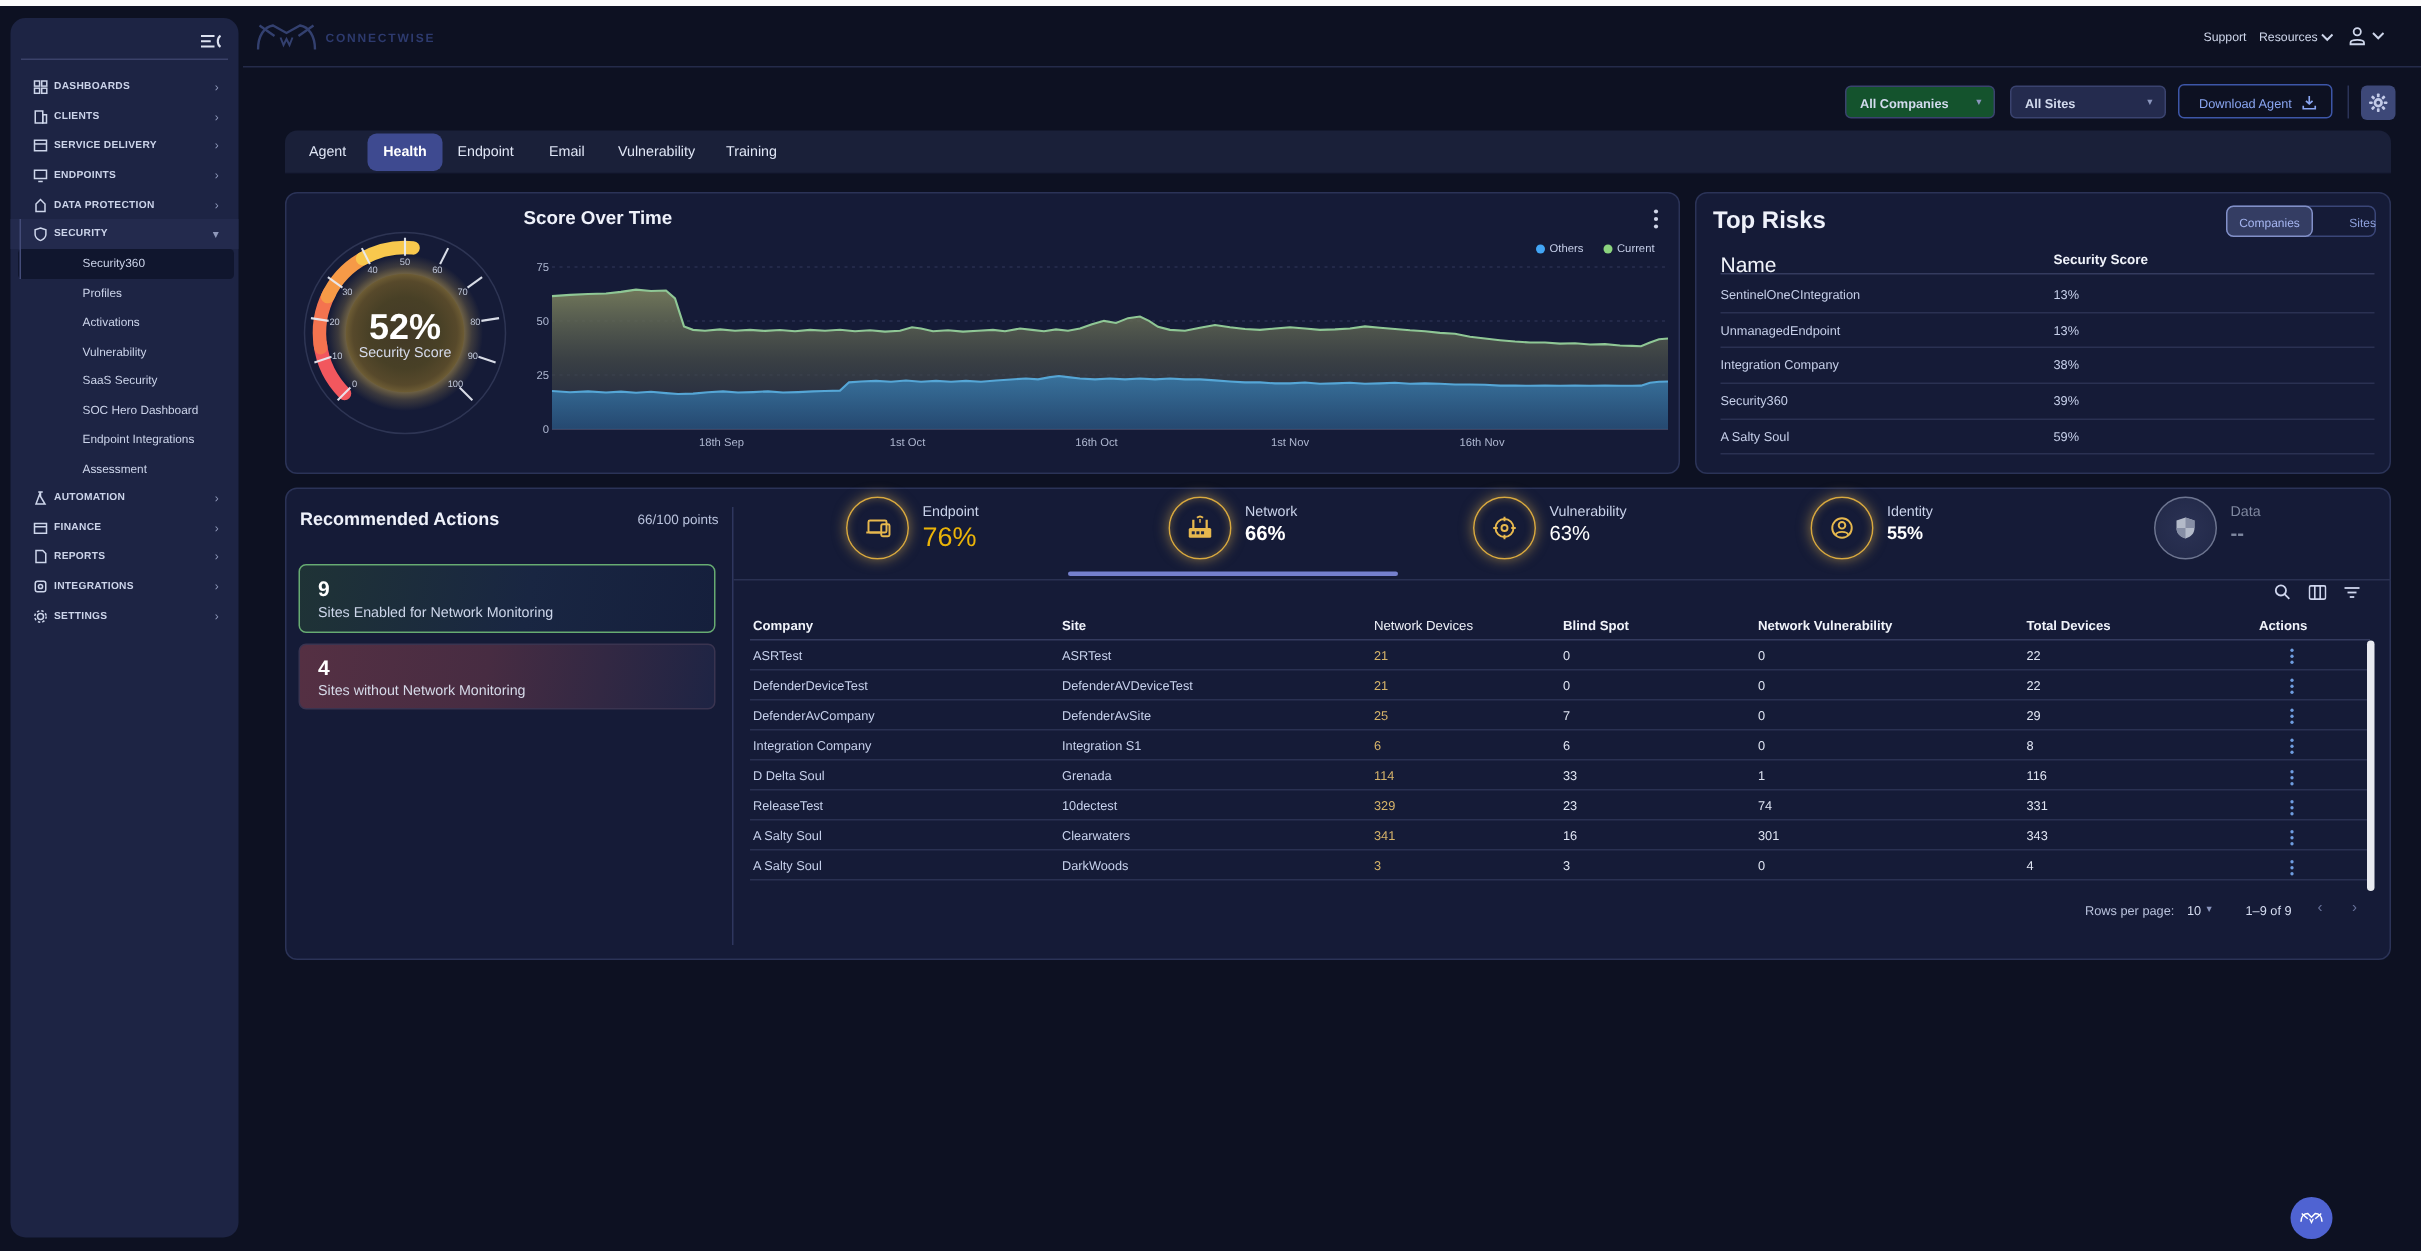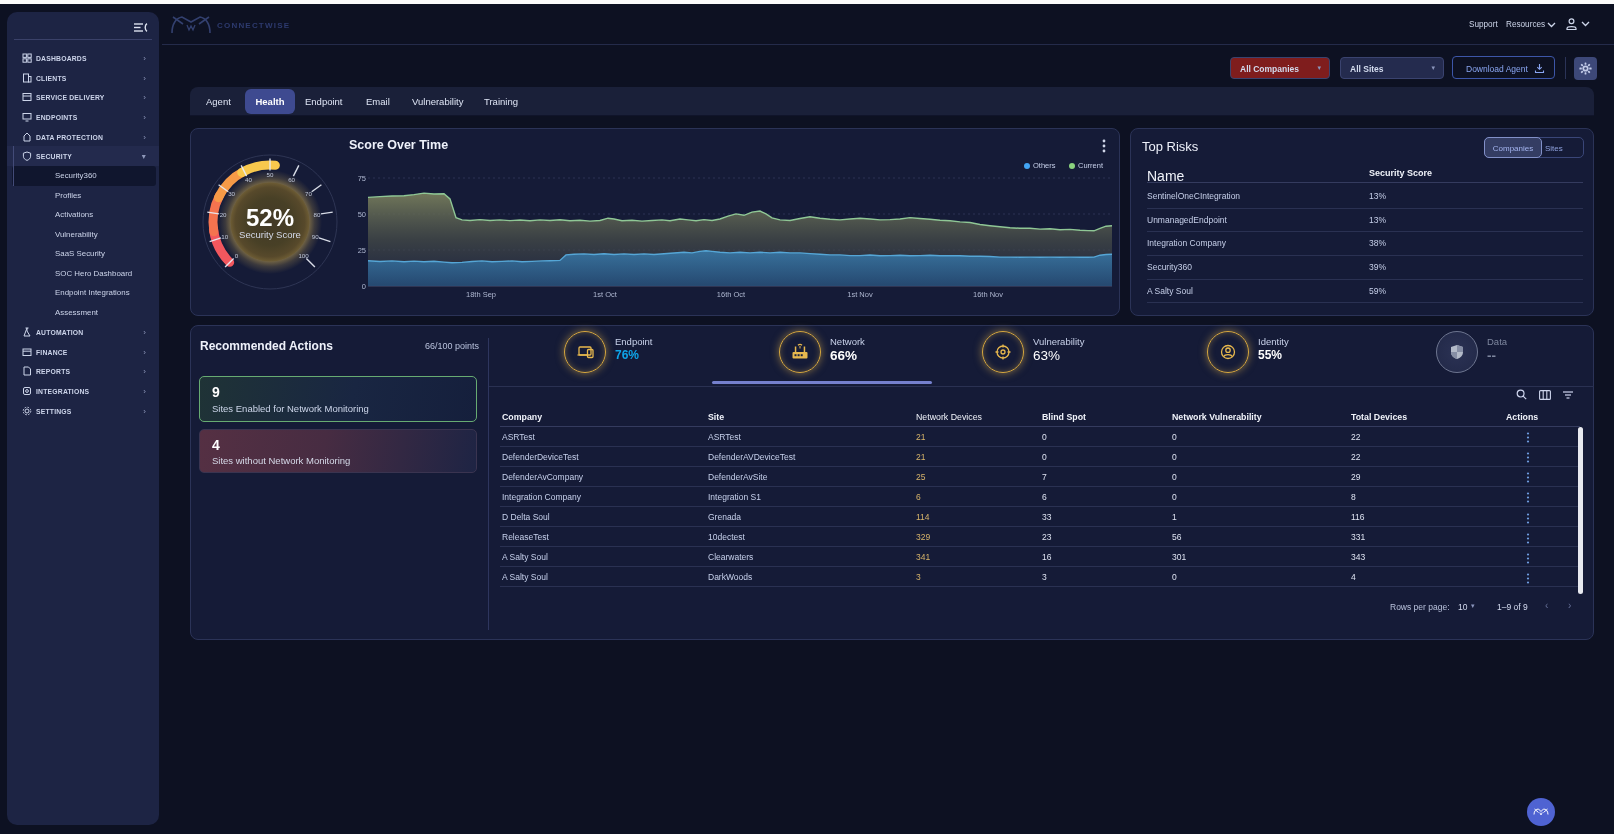"All Companies" div { background: #7f1d1d -> #14532d }
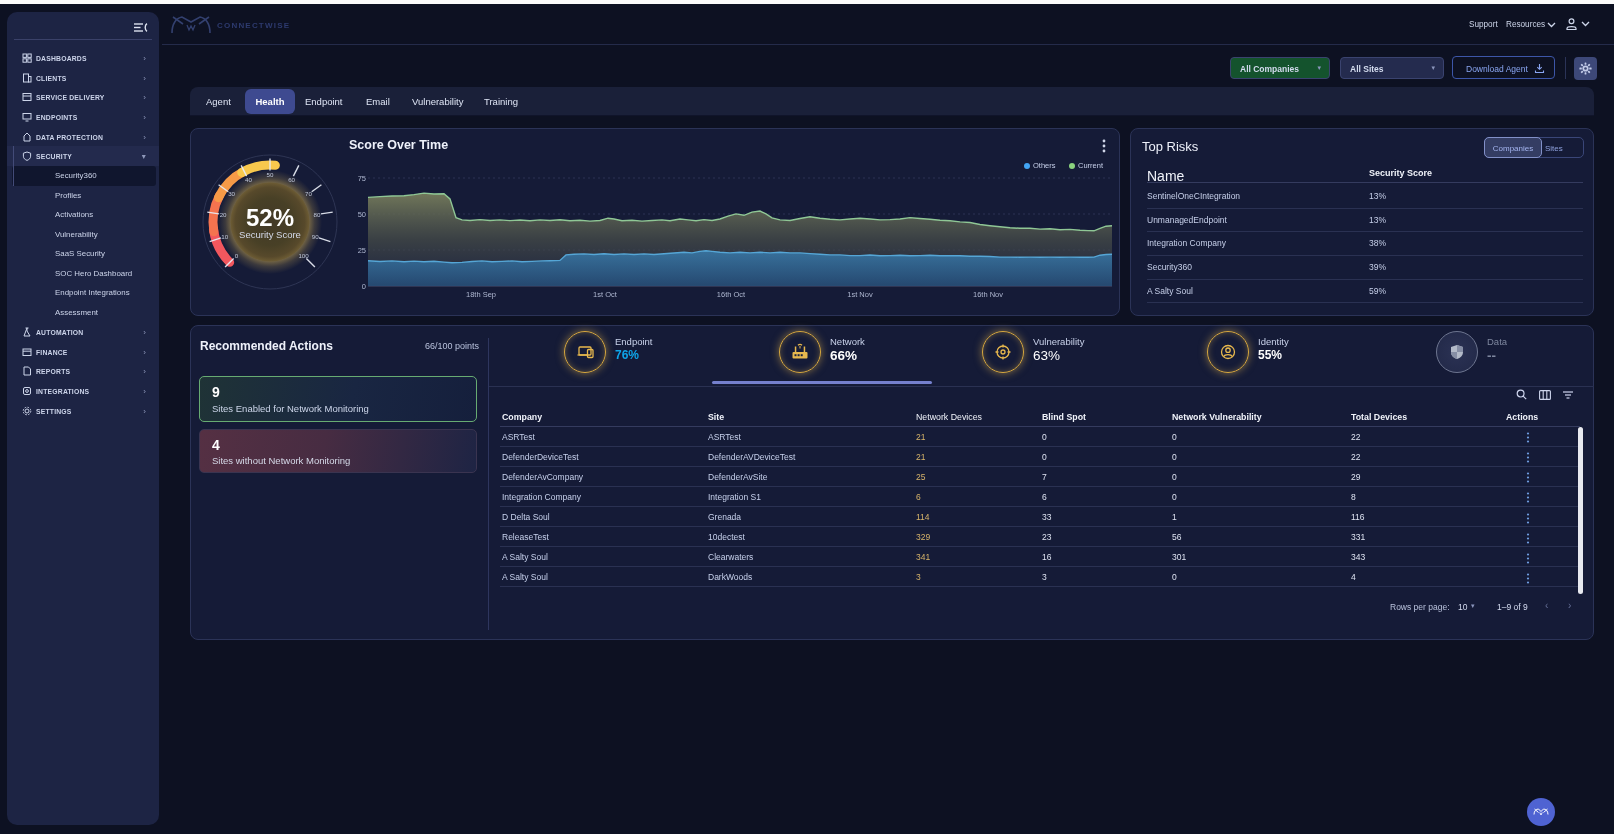"Top Risks" div { font-size: 13px -> 16px; font-weight: normal -> bold }
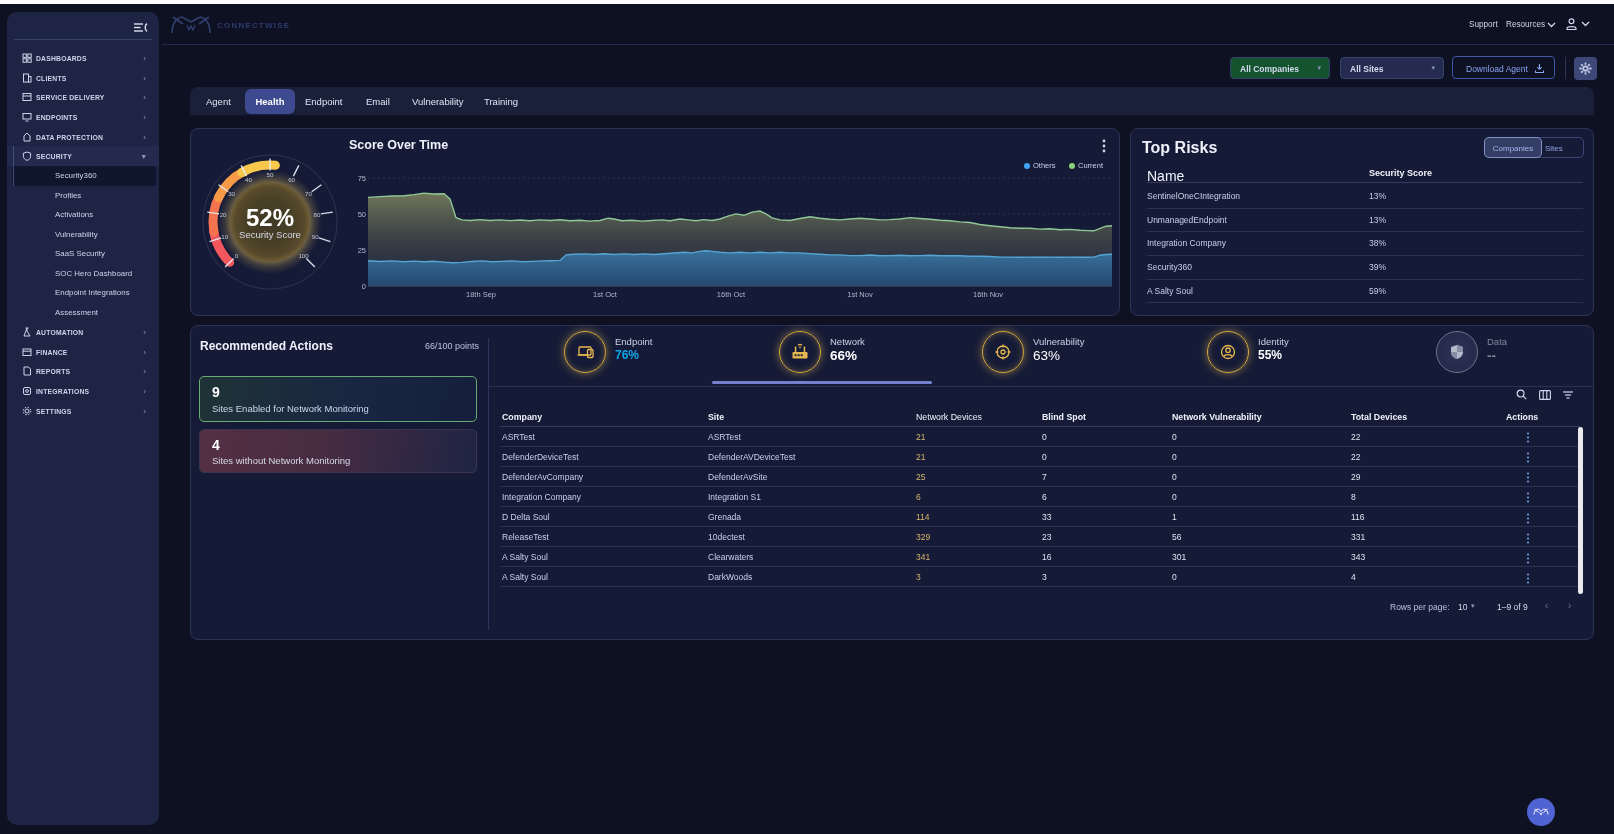"Sites" div { text-align: left -> right }
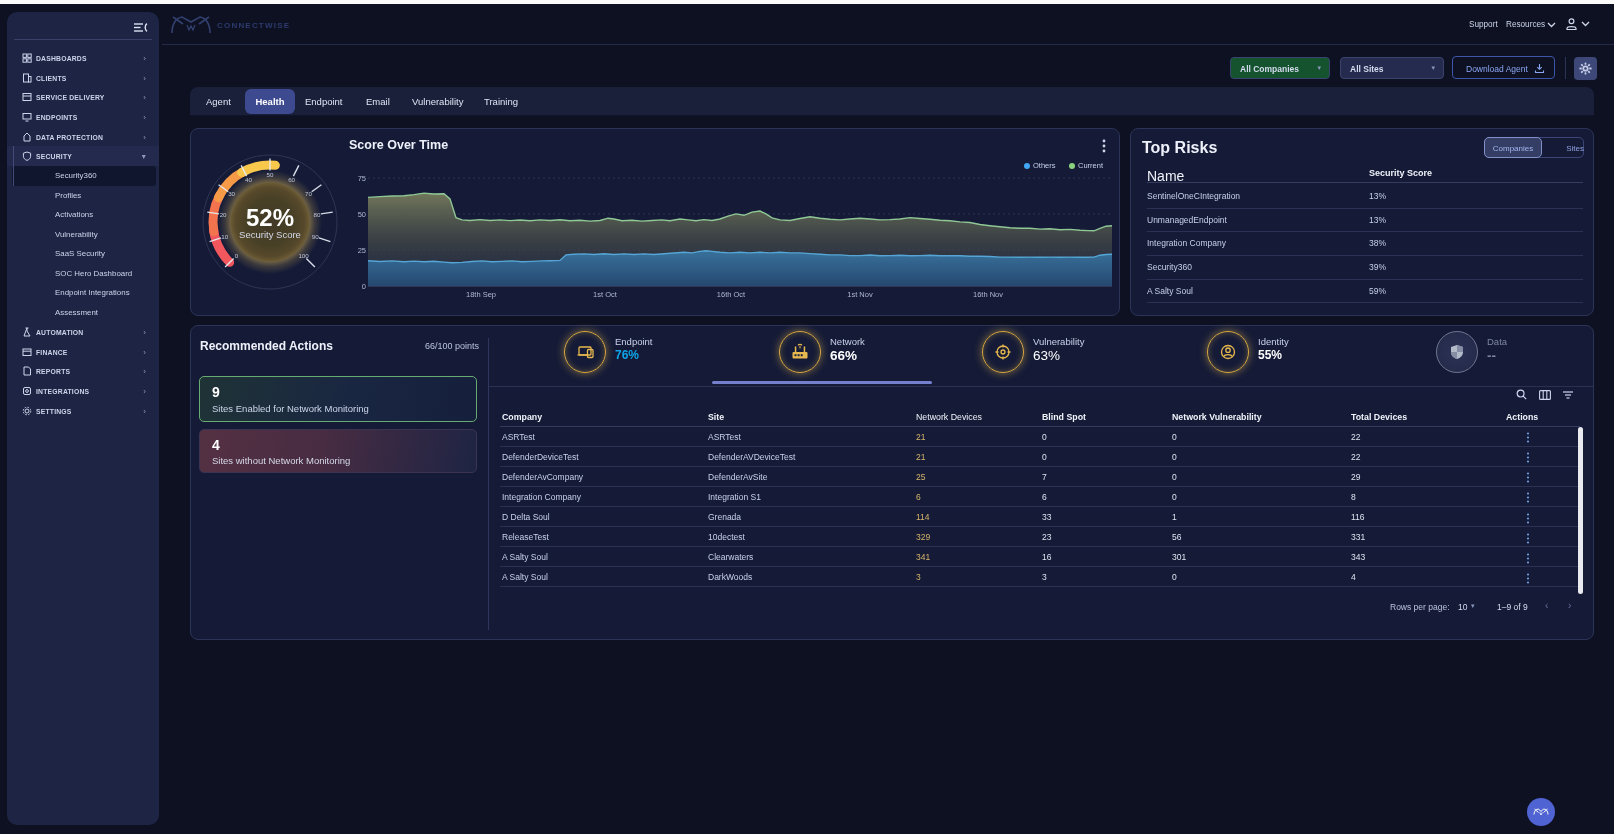"76%" div { color: #0ea5e9 -> #eab308; font-size: 12px -> 18px; font-weight: bold -> normal }
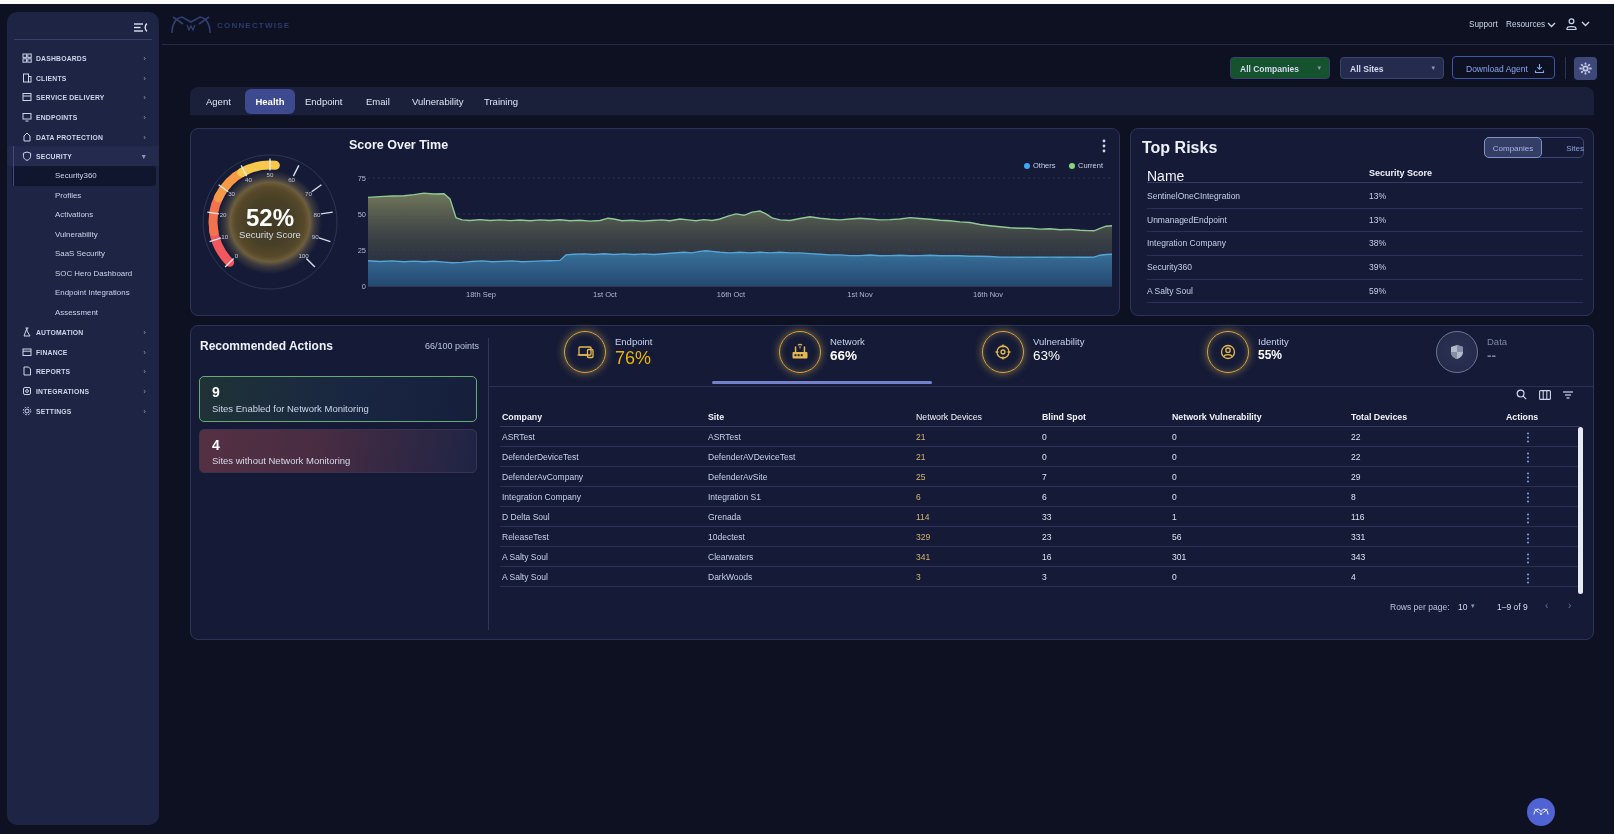"56" div { text: 56 -> 74 }
